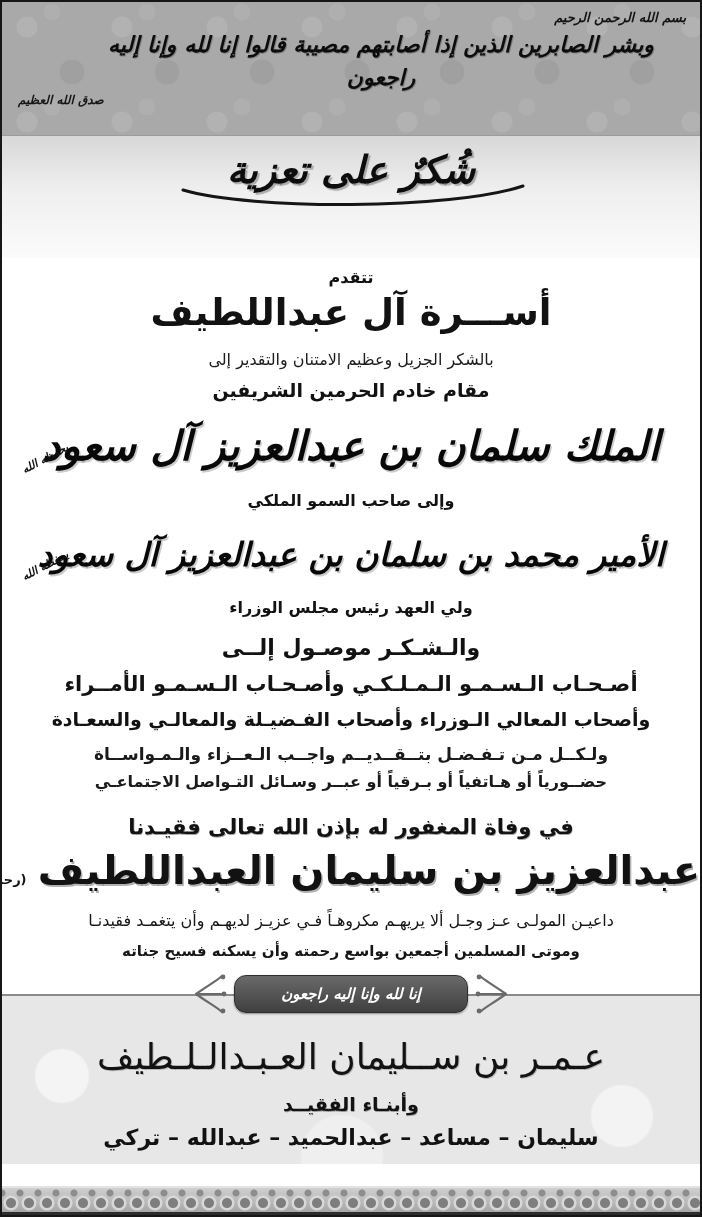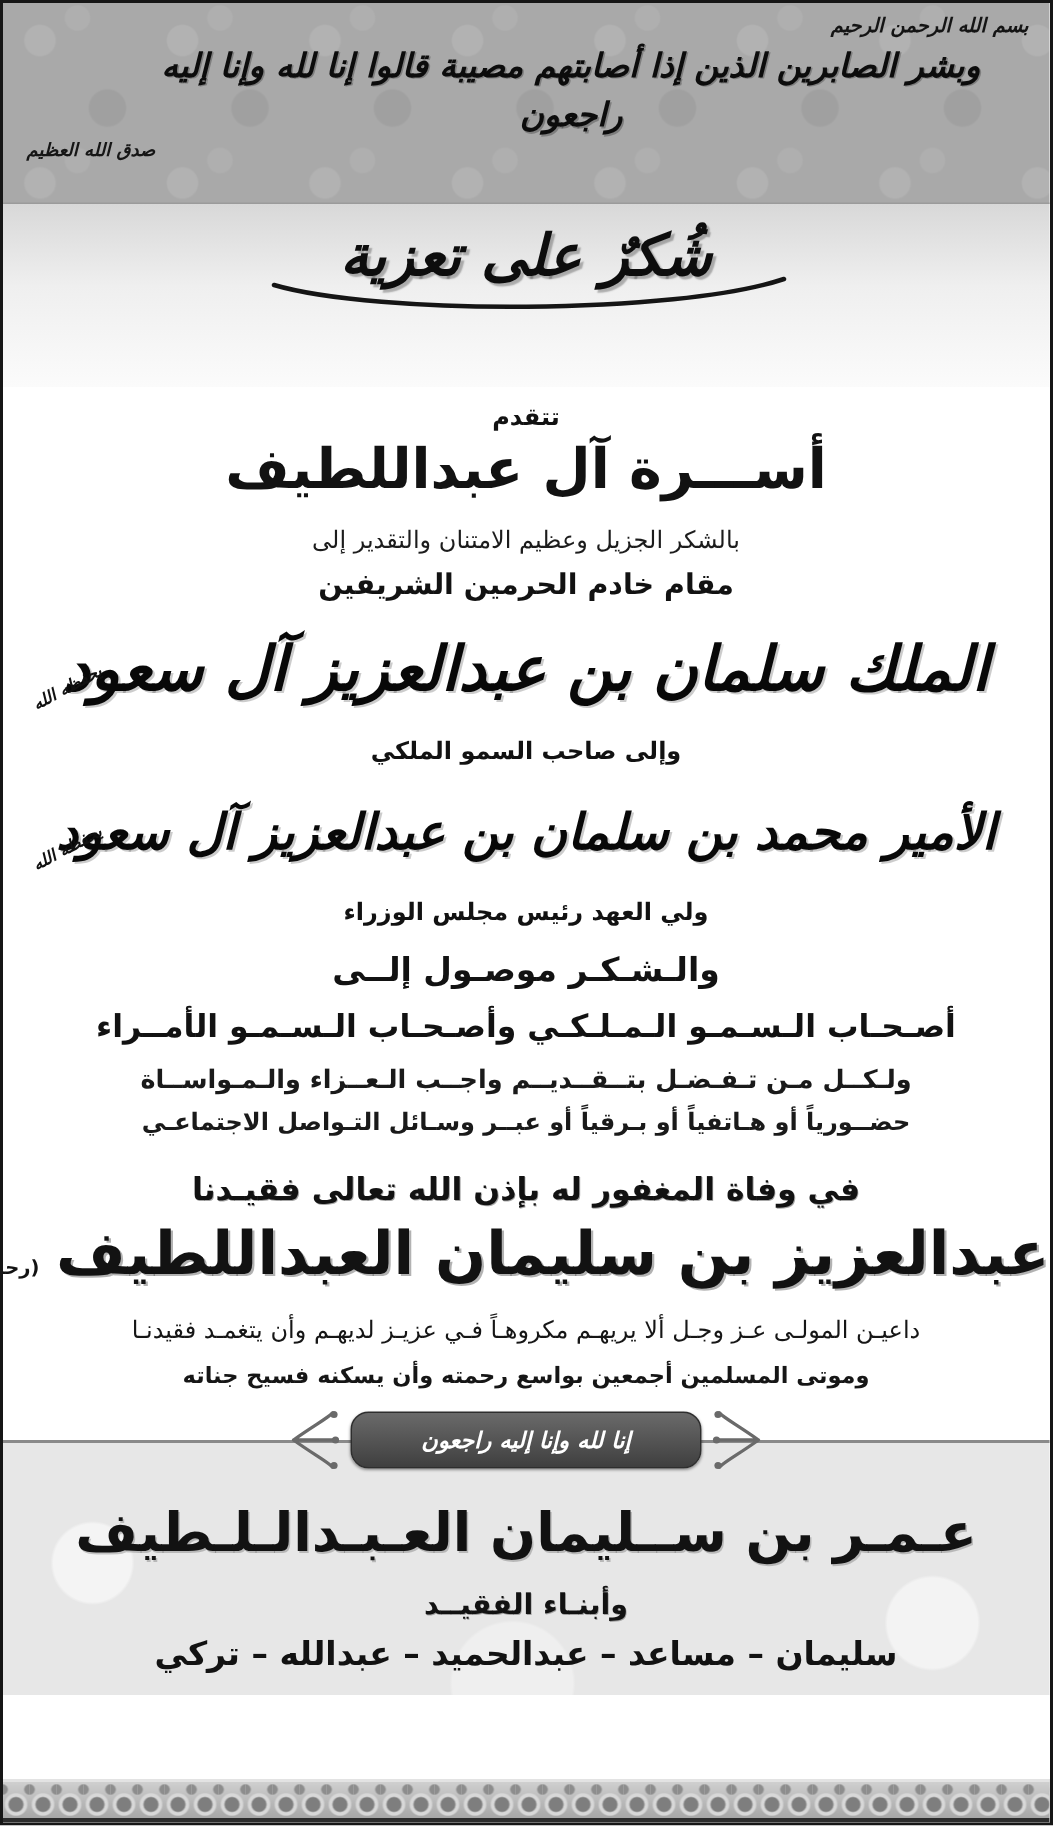"وأصحاب المعالي الـوزراء وأصحاب الفـضيـلة" div.row { html: none -> <div>وأصحاب المعالي الـوزراء وأصحاب الفـضيـلة والمعالـي والسعـادة</div> }
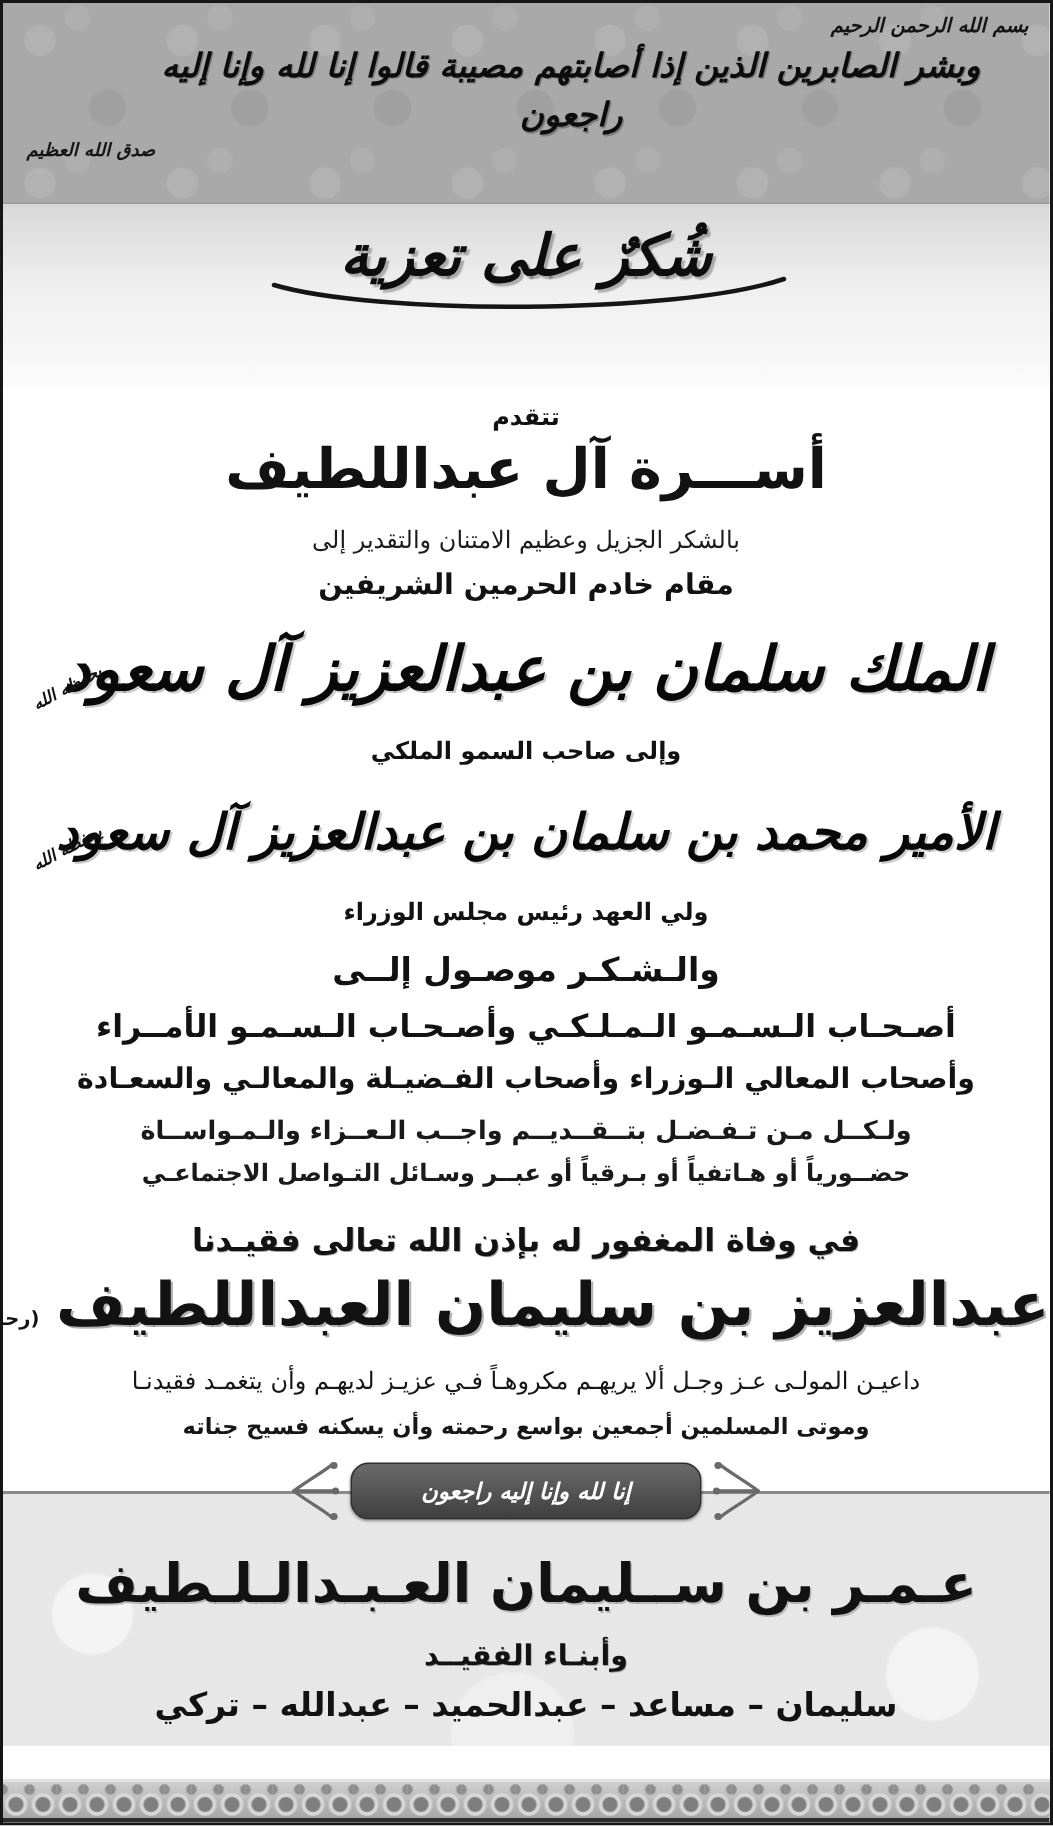"عـمـر بن ســليمان العـبـدالـلـطيف" .signer { font-weight: bold -> normal }
